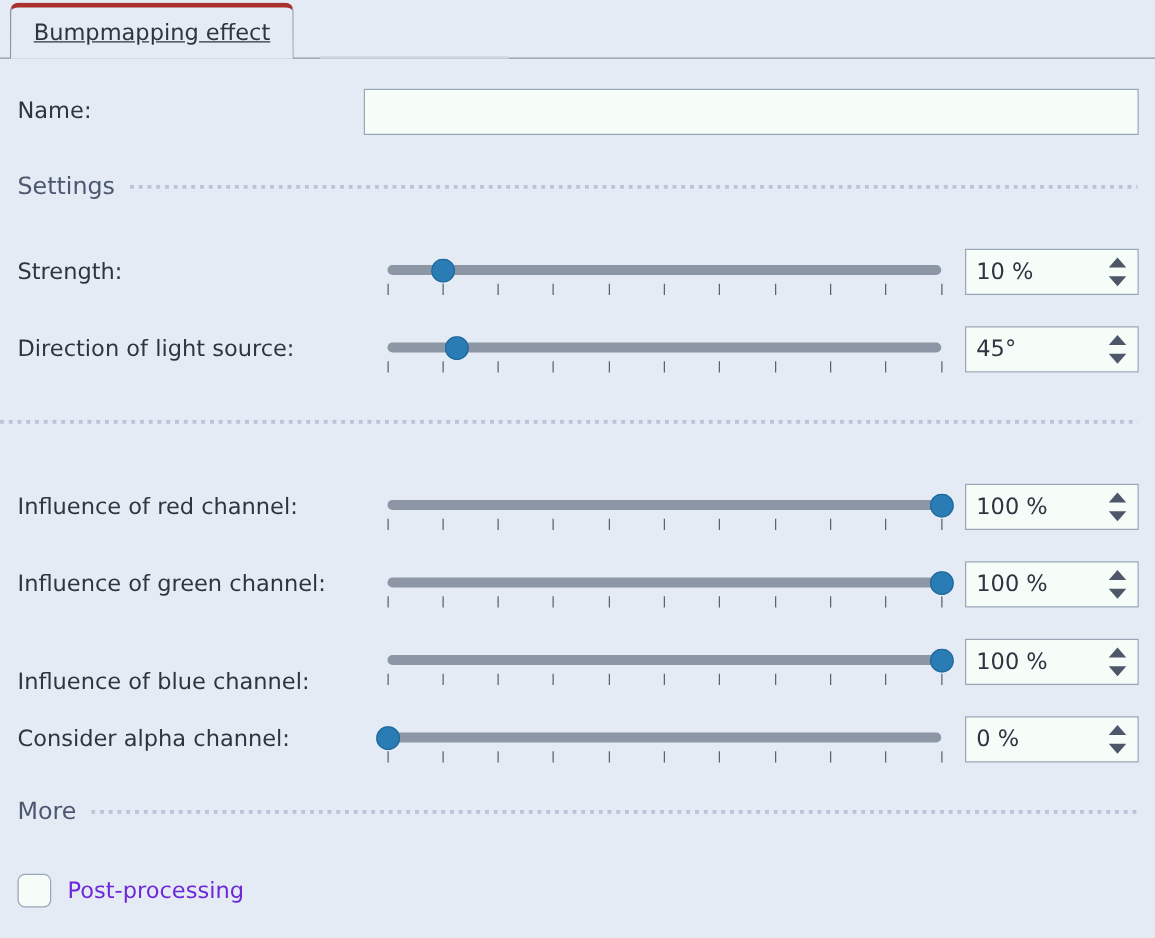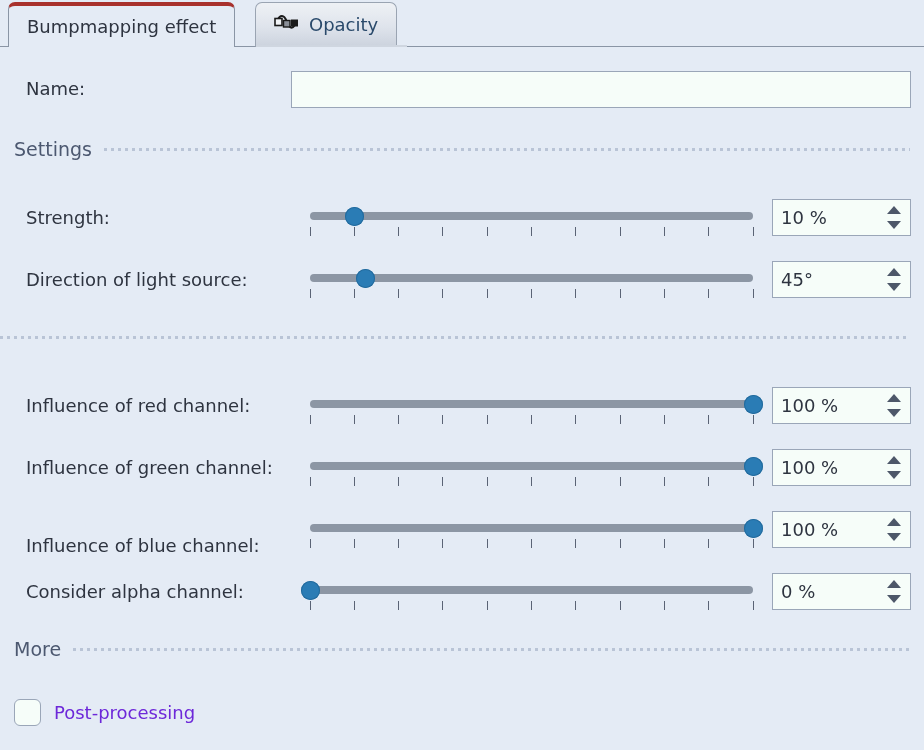"Bumpmapping effect" .tab-active { text-decoration: none -> underline }
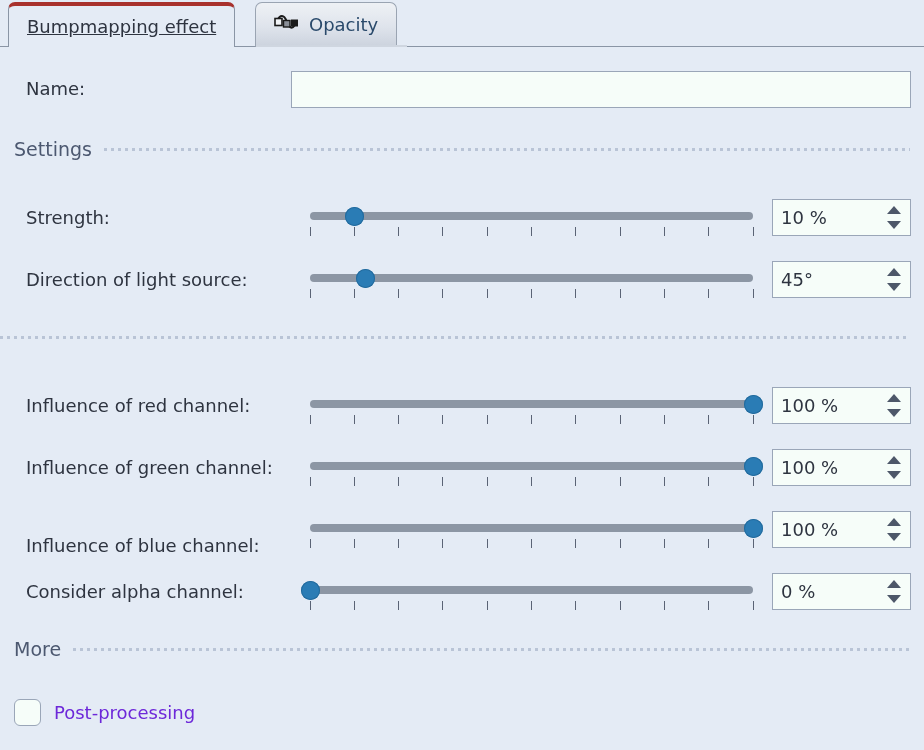"Opacity" div.tab { html: <div> <span> <svg> <path></path> <rect></rect> <rect></rect> <rect></rect> </svg> </span> <span>Opacity</span> </div> -> none }
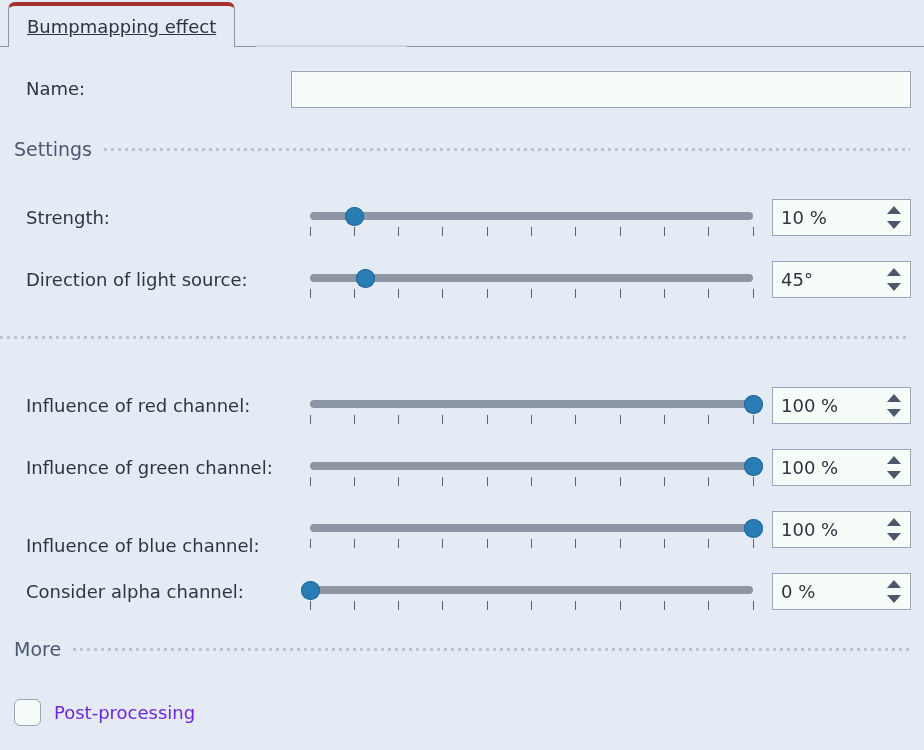"Name:" .label { left: 26px -> 14px }
